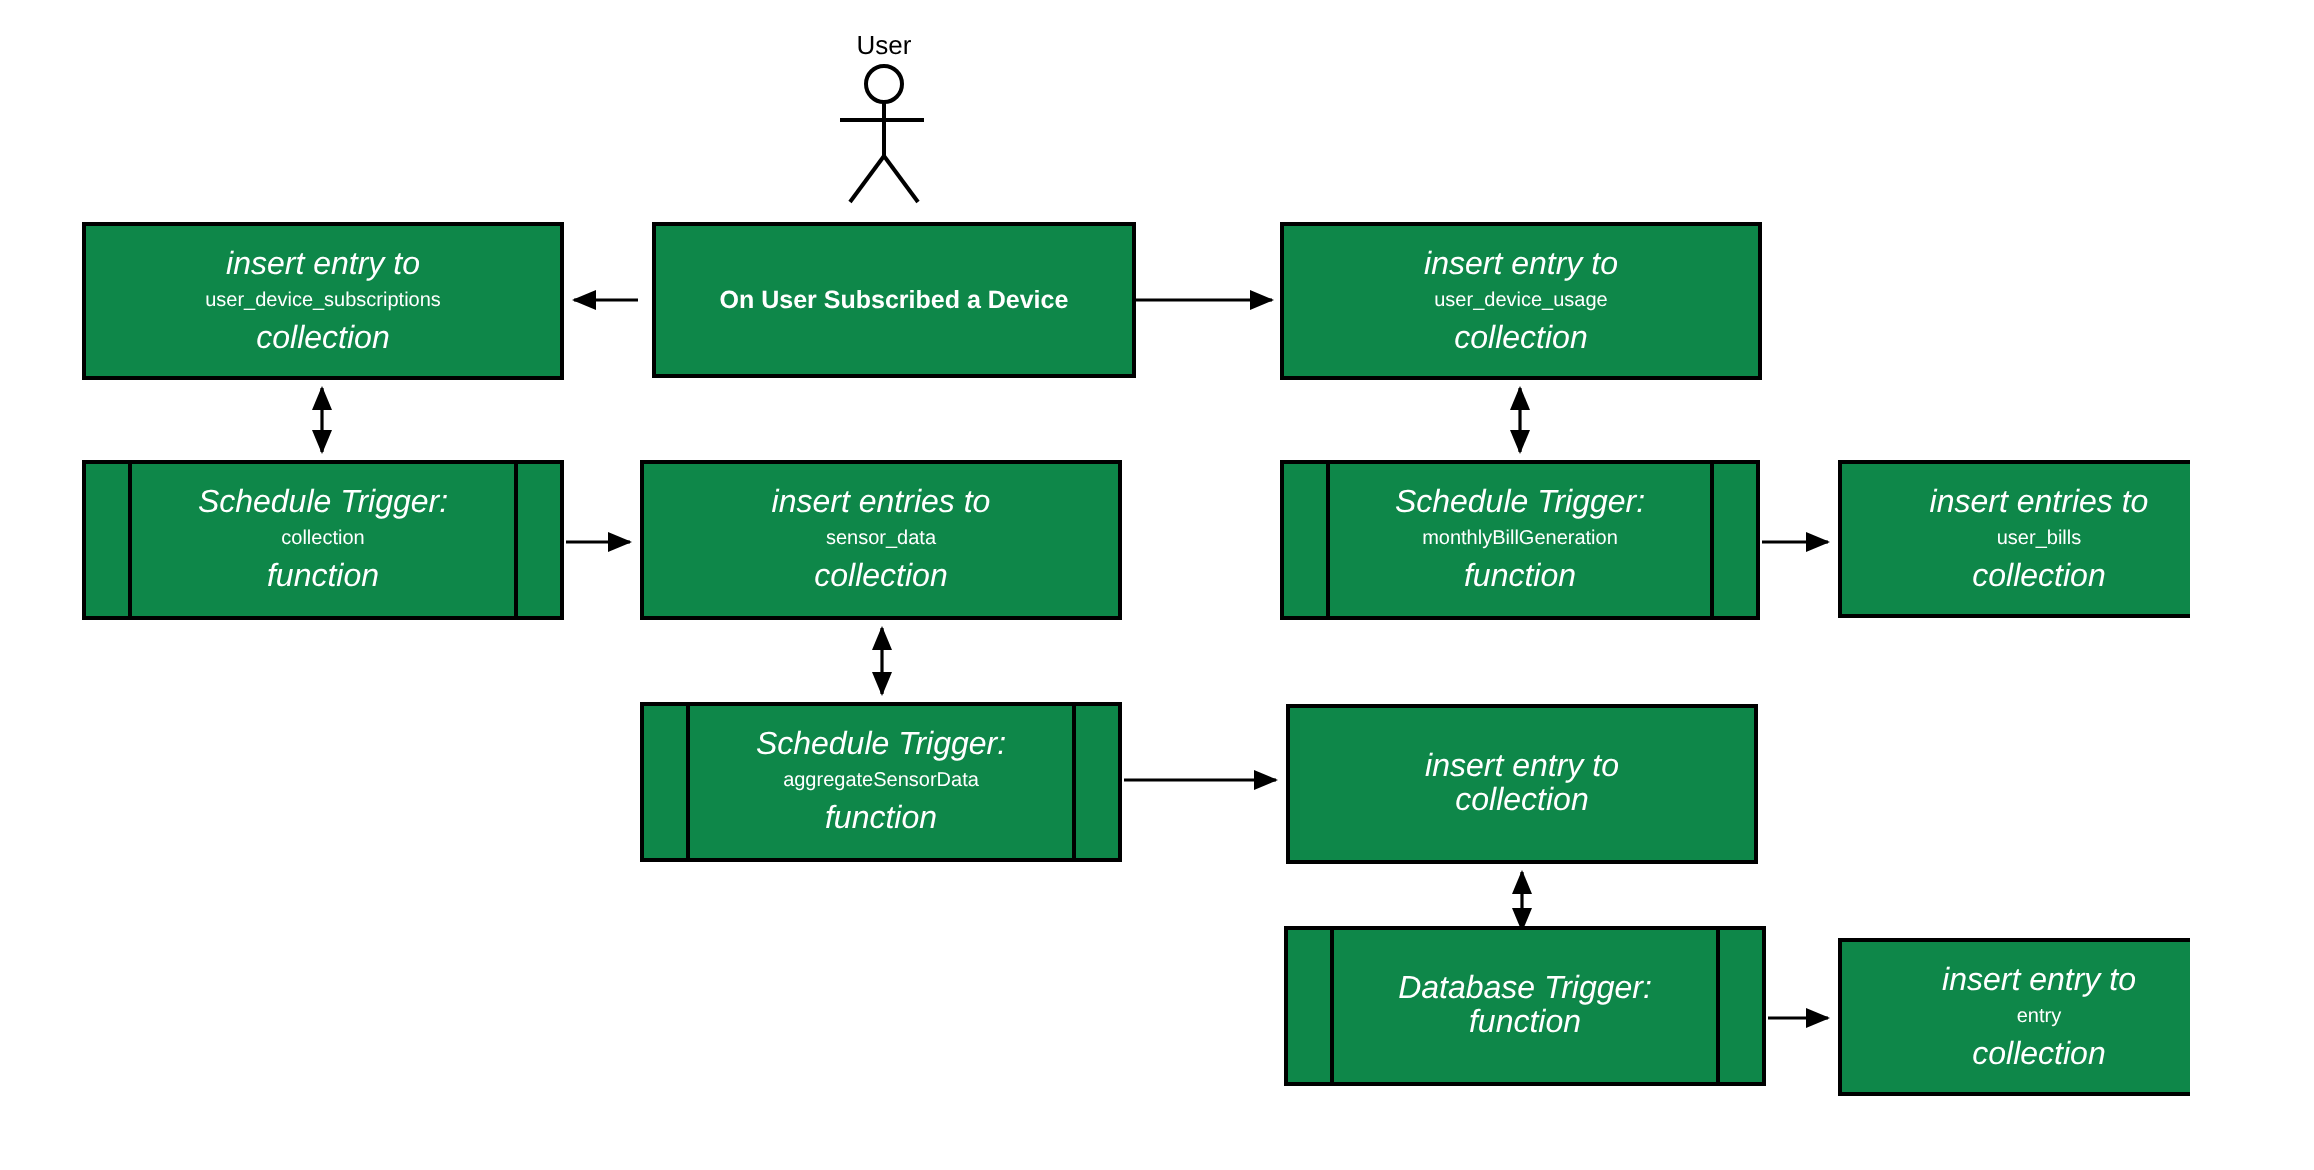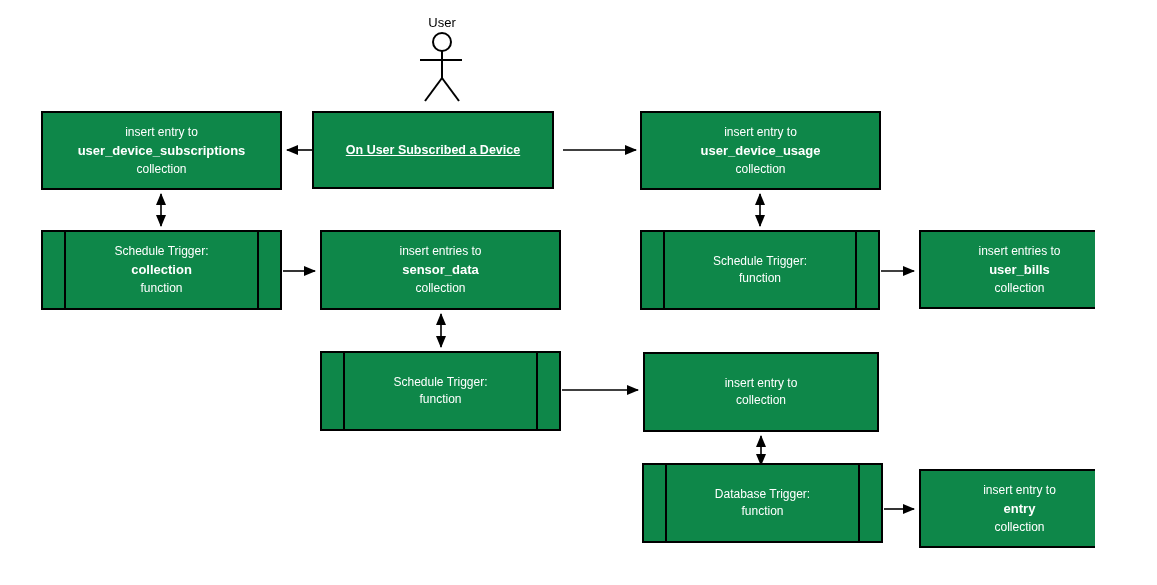"insert entry to" .node .l1, .node .l3 { font-size: 12px -> 16px; font-style: none -> italic }
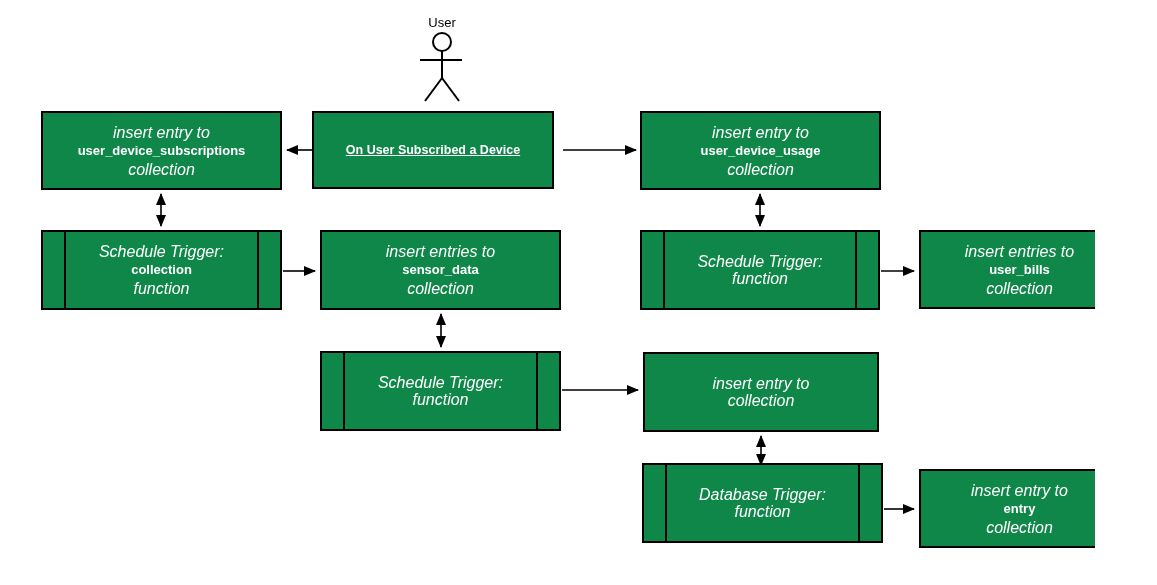"user_device_subscriptions" .node .l2 { font-size: 13px -> 10px; font-weight: bold -> normal }
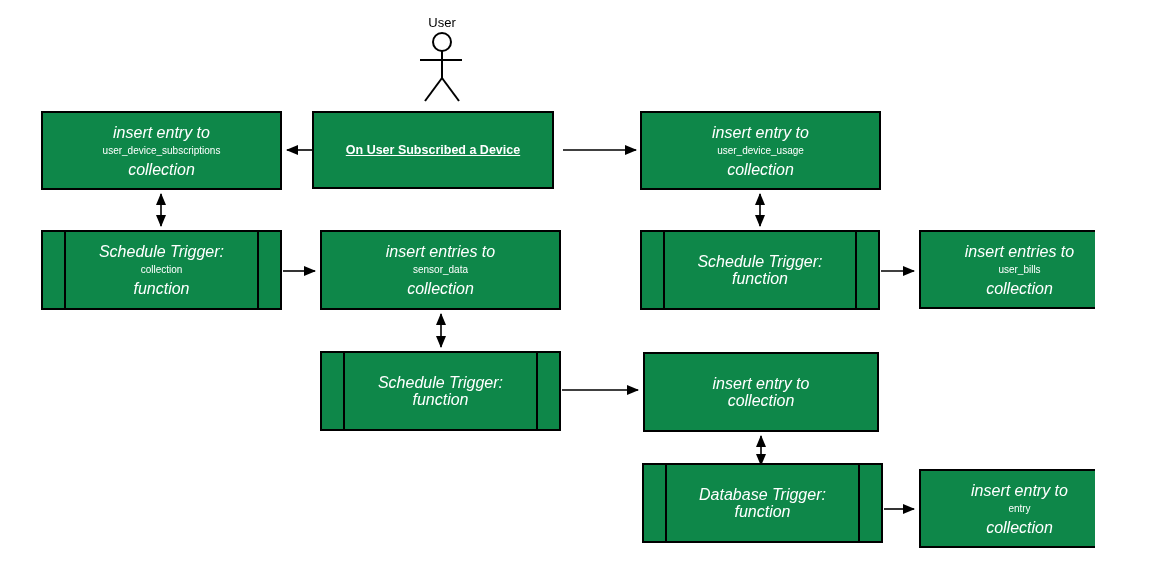"On User Subscribed a Device" div.node { left: 312px -> 326px; text-decoration: underline -> none }
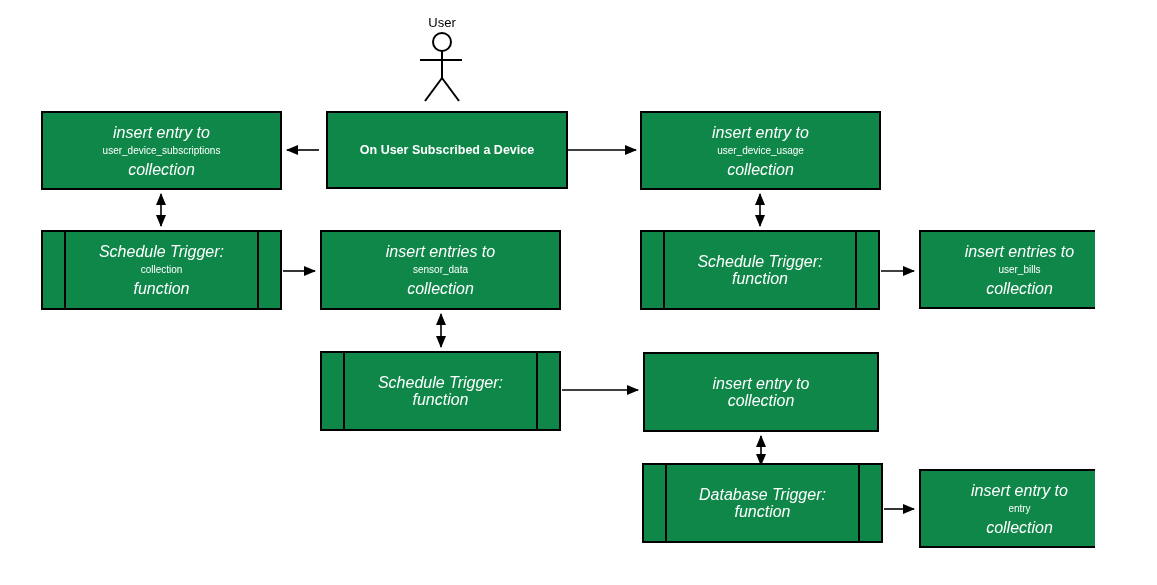"monthlyBillGeneration" div.l2 { html: none -> <div>monthlyBillGeneration</div> }
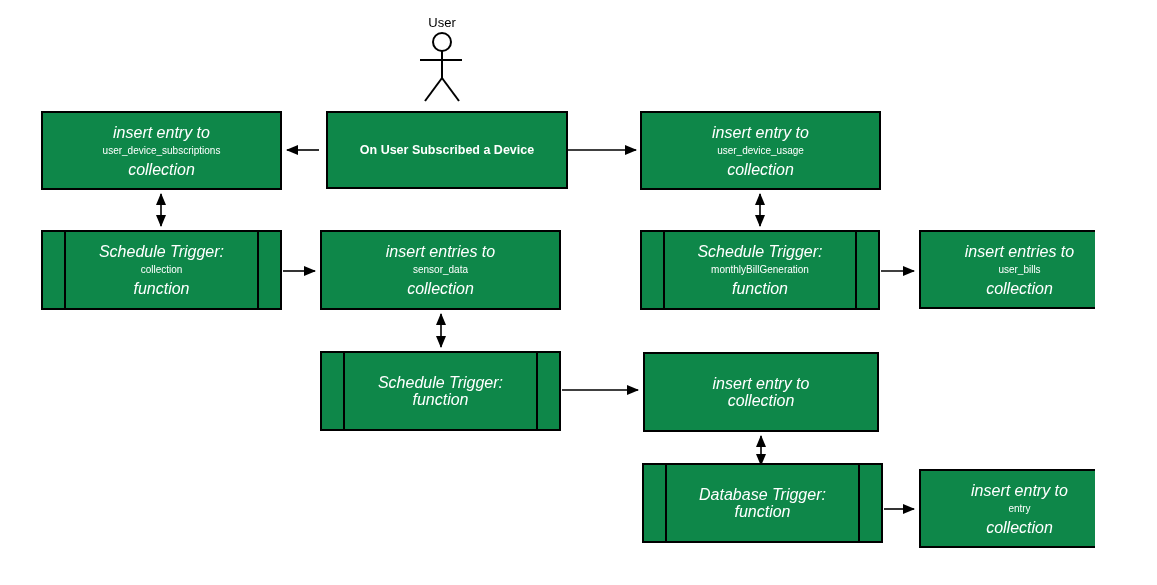"aggregateSensorData" div.l2 { html: none -> <div>aggregateSensorData</div> }
